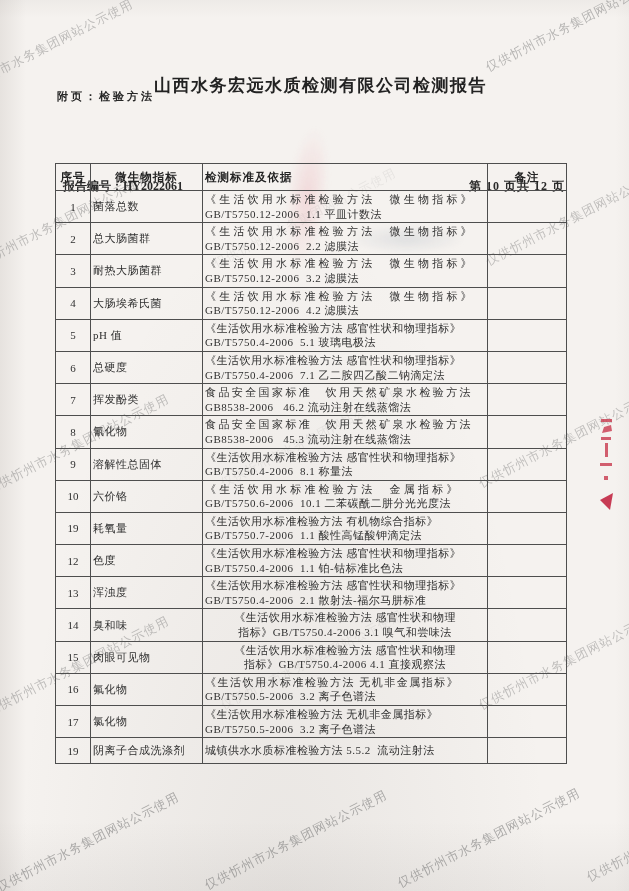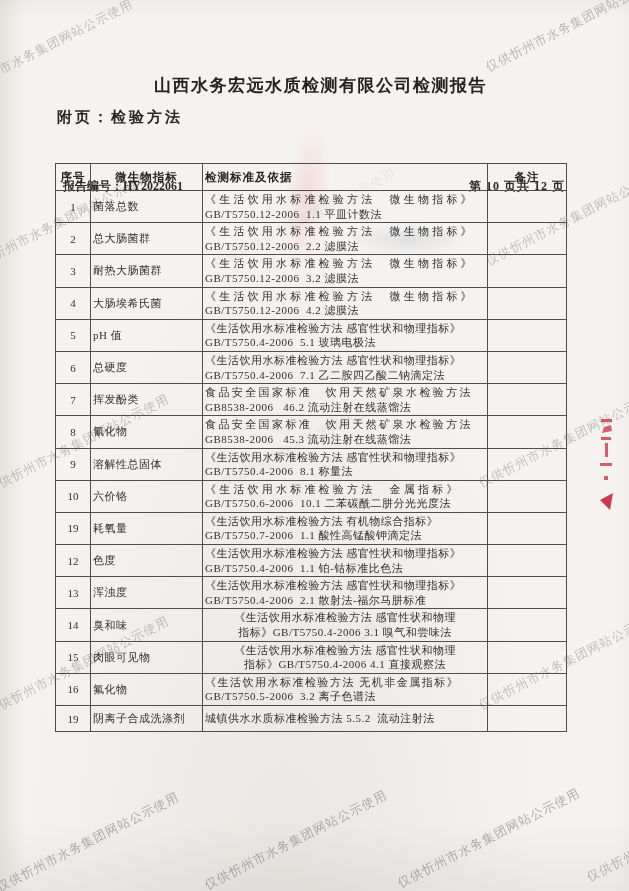"附页：检验方法" .subtitle { font-size: 15px -> 11px; top: 108px -> 89px }
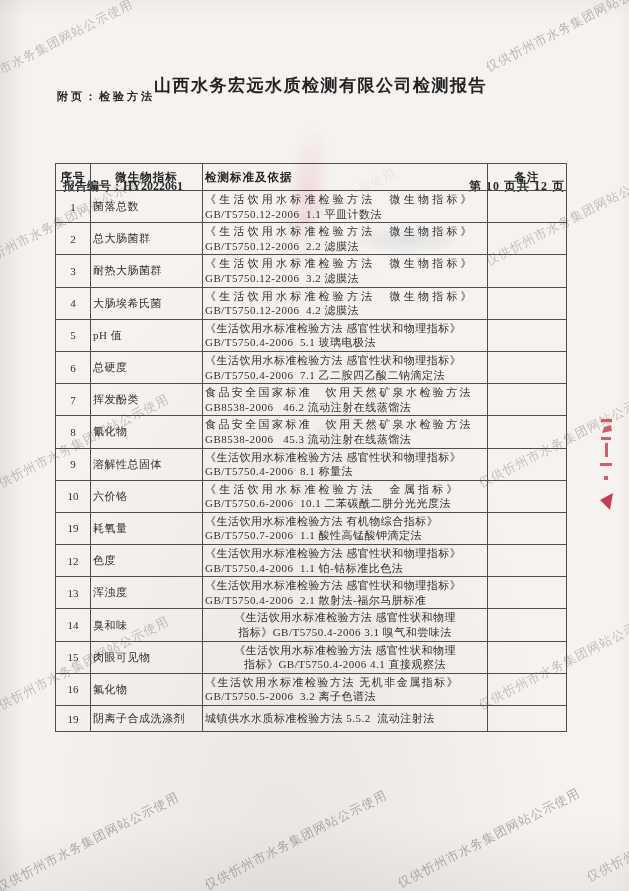"17" tr { html: none -> <tr> <td>17</td> <td>氯化物</td> <td> <div>《生活饮用水标准检验方法 无机非金属指标》</div> <div>GB/T5750.5-2006 3.2 离子色谱法</div> </td> <td></td> </tr> }
